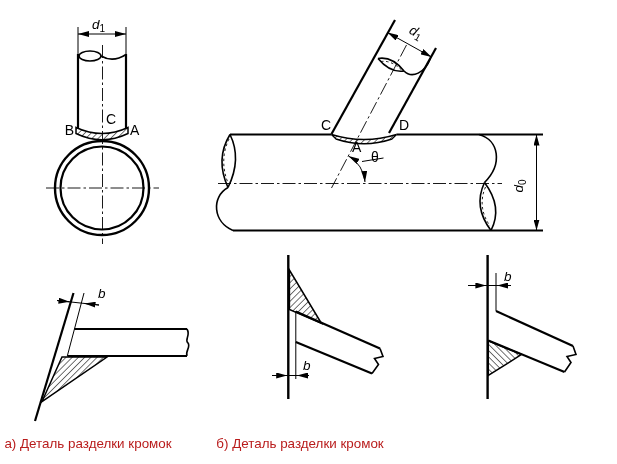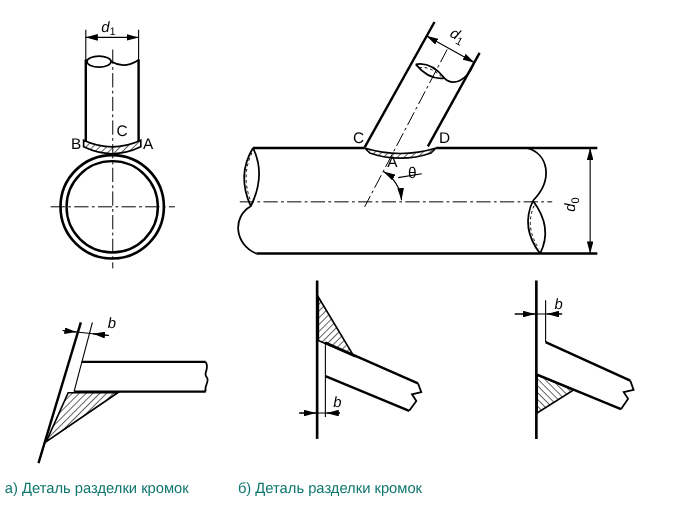"а) Деталь разделки кромок" .cap { color: #0f766e -> #b91c1c }
